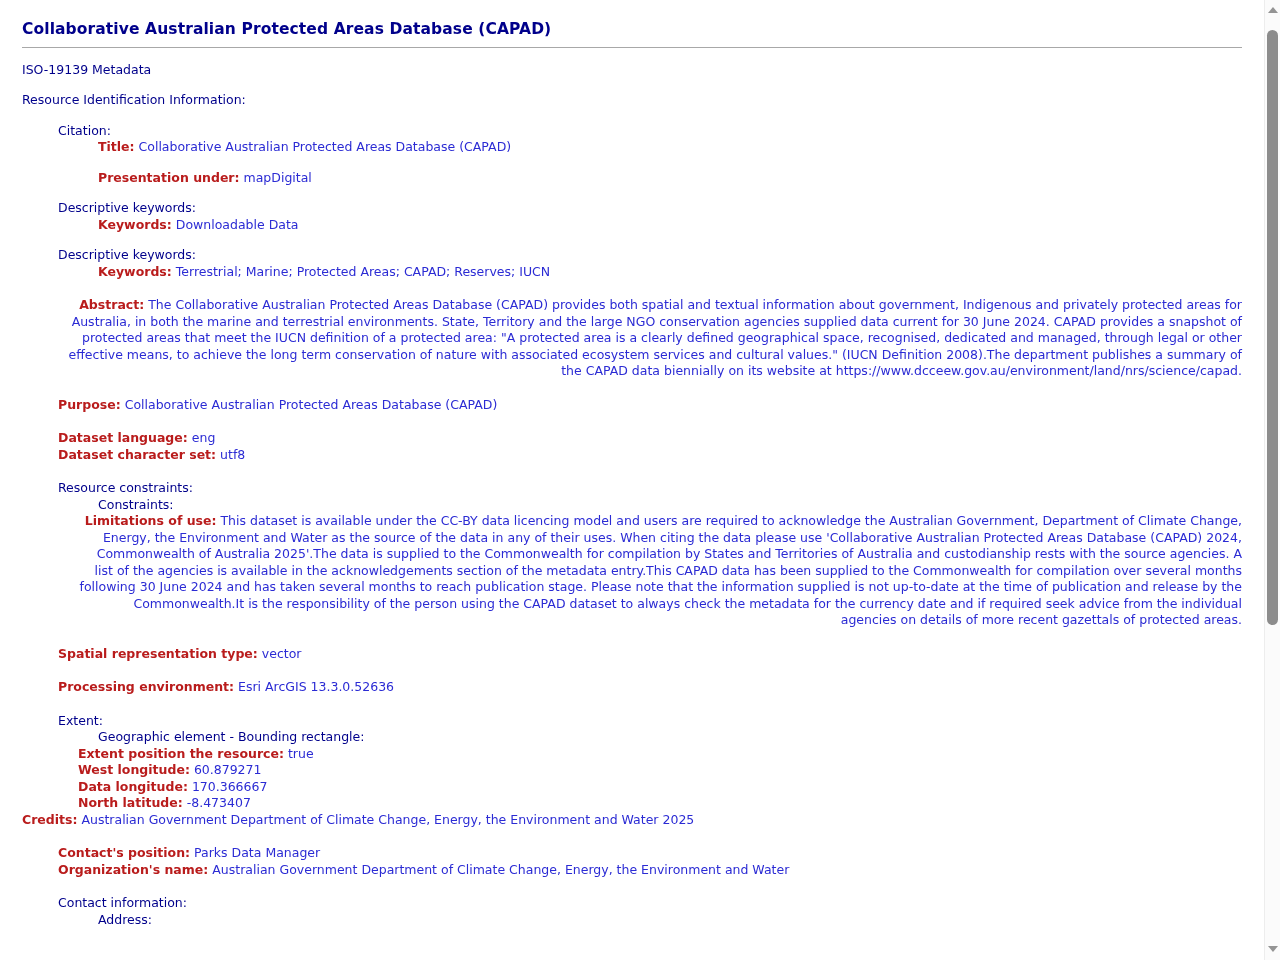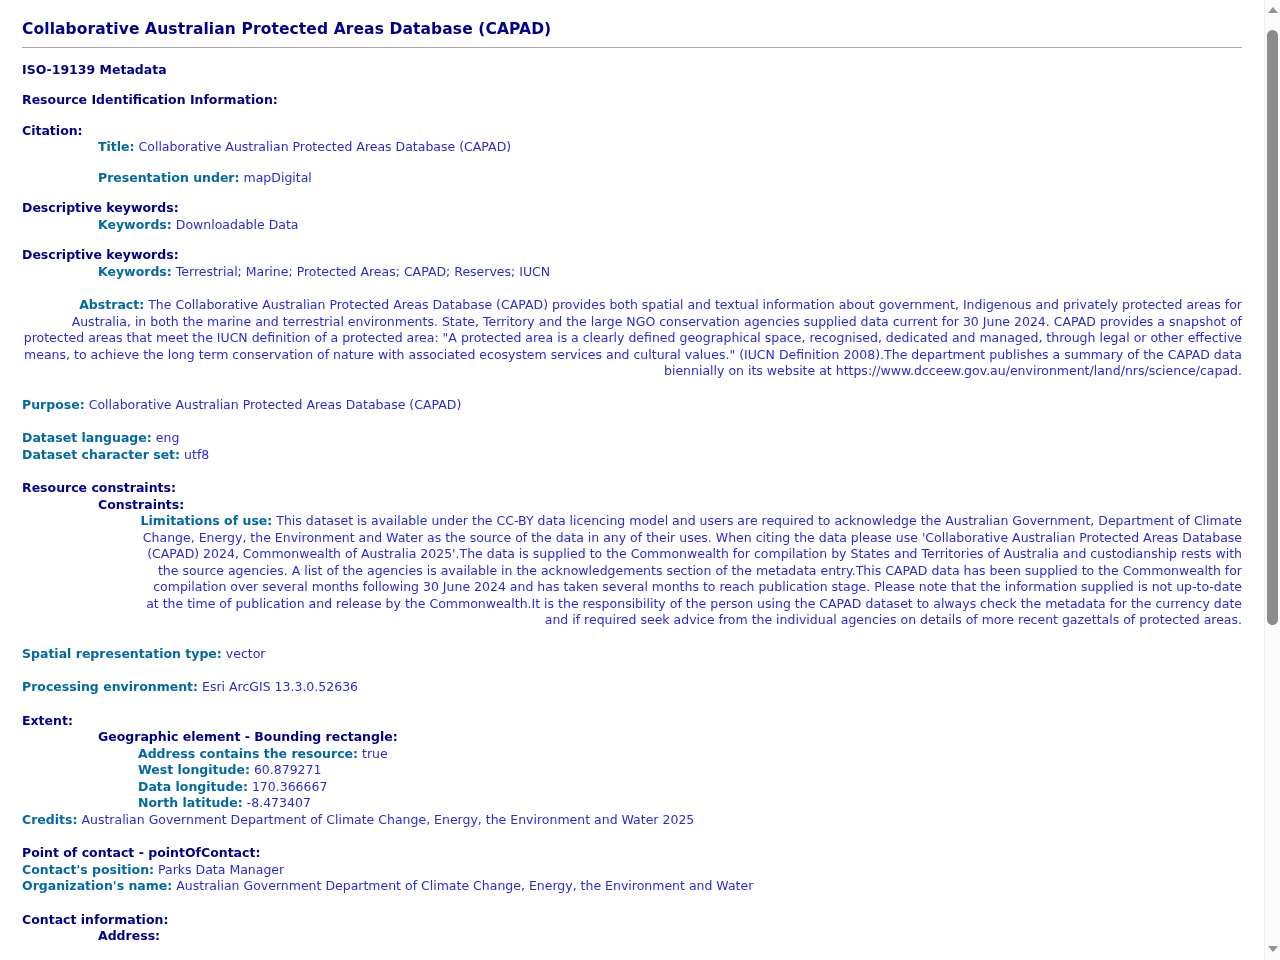"ISO-19139 Metadata" .sec-head { font-weight: bold -> normal }
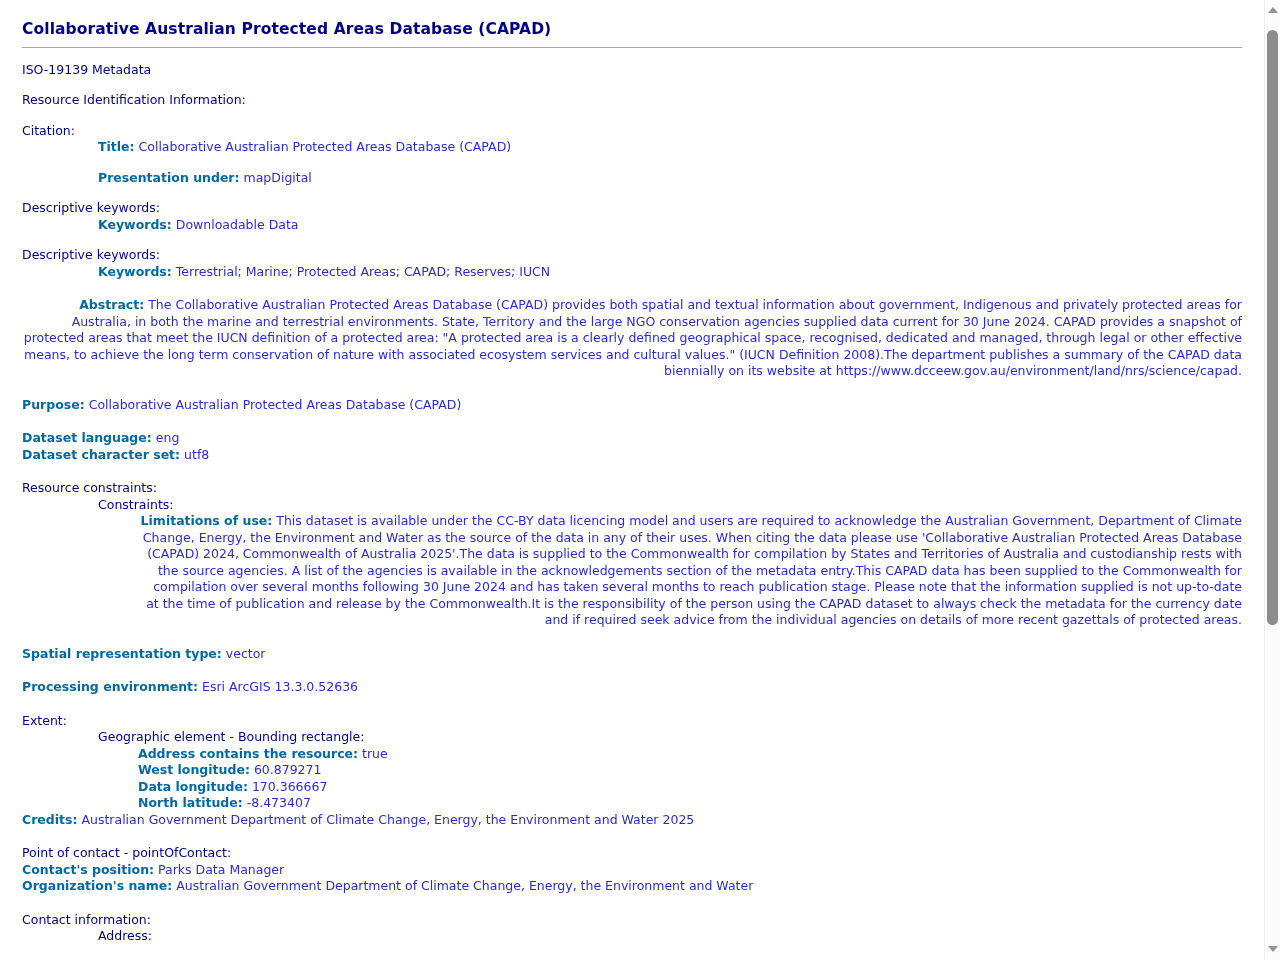"Citation:" .i1 { margin-left: none -> 36px }
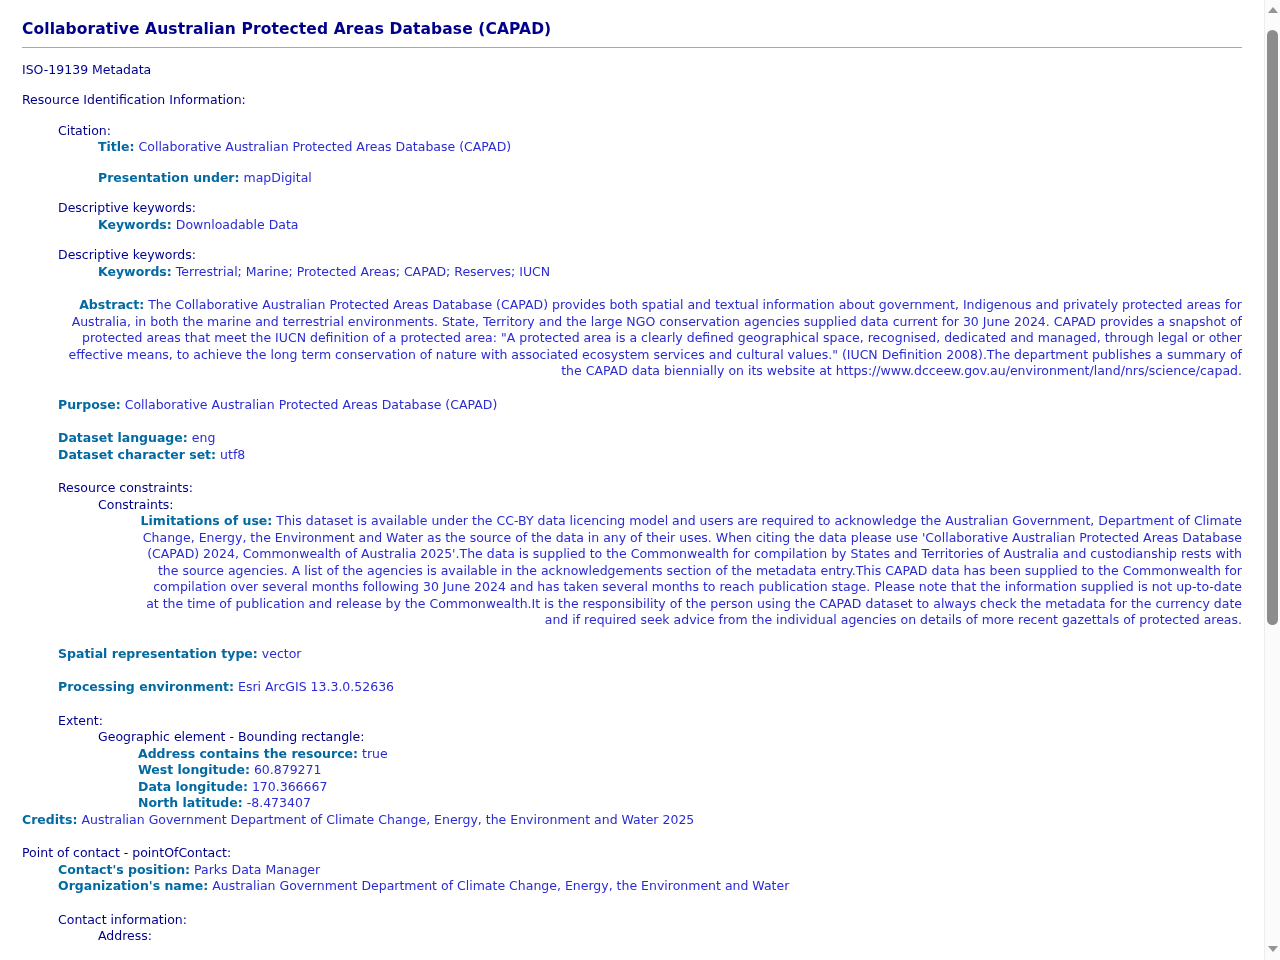"Title:" .lbl { color: #0369a1 -> #b91c1c }
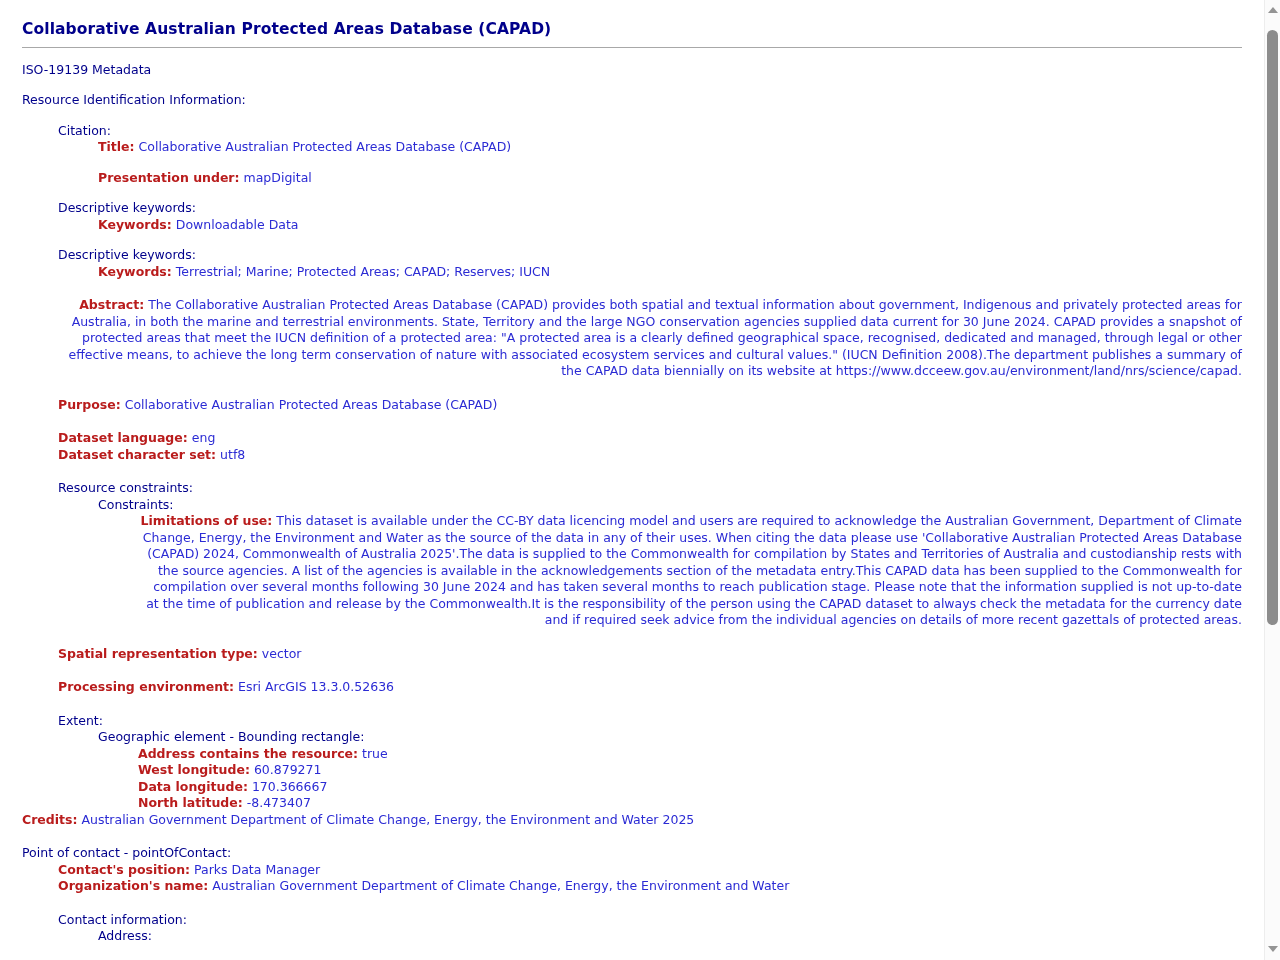"Limitations of use: This dataset" .i3 { margin-left: 116px -> 56px }
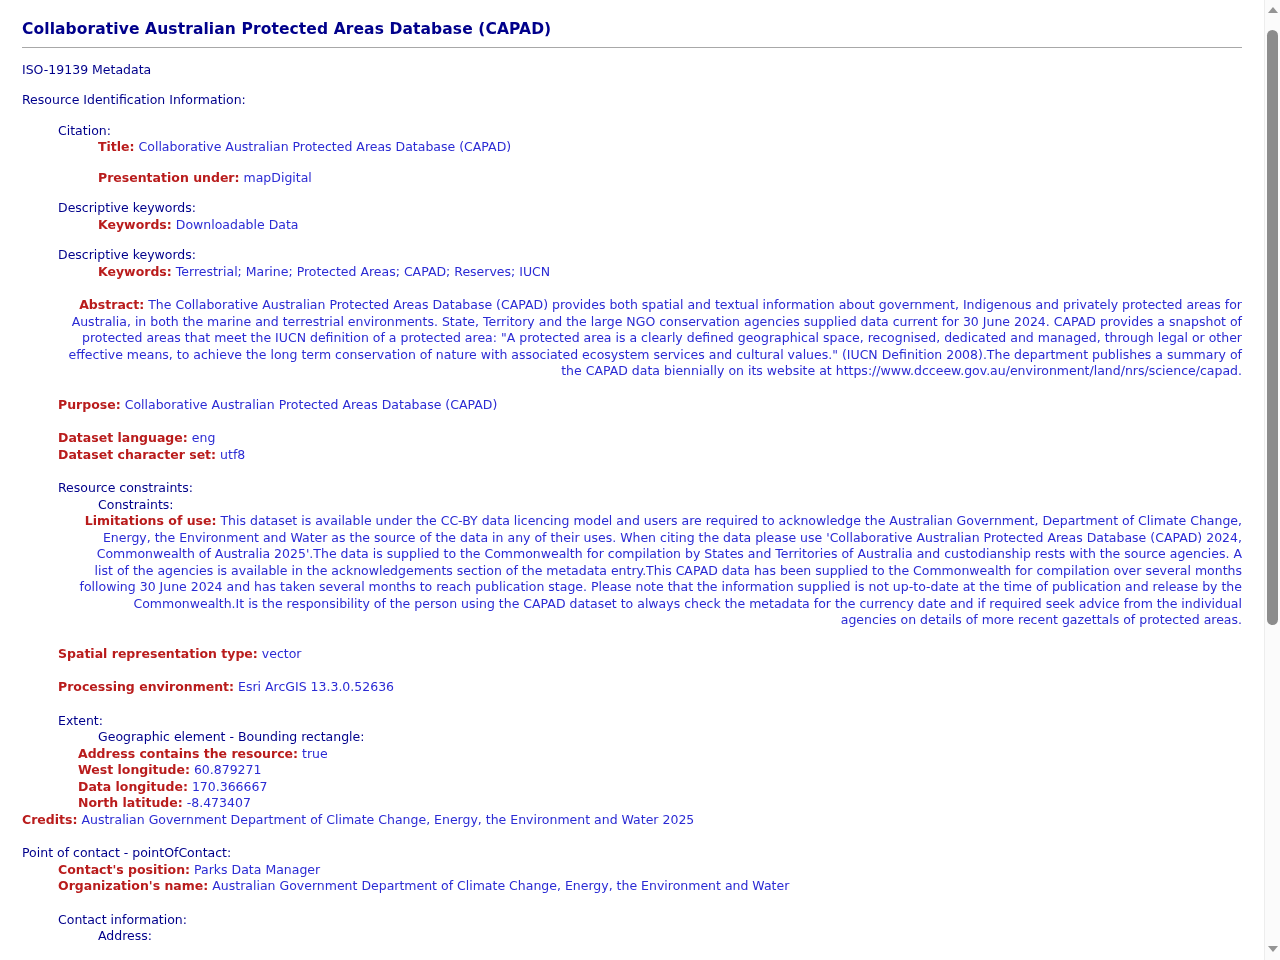"Address contains the resource:" span.lbl { text: Address contains -> Extent position }
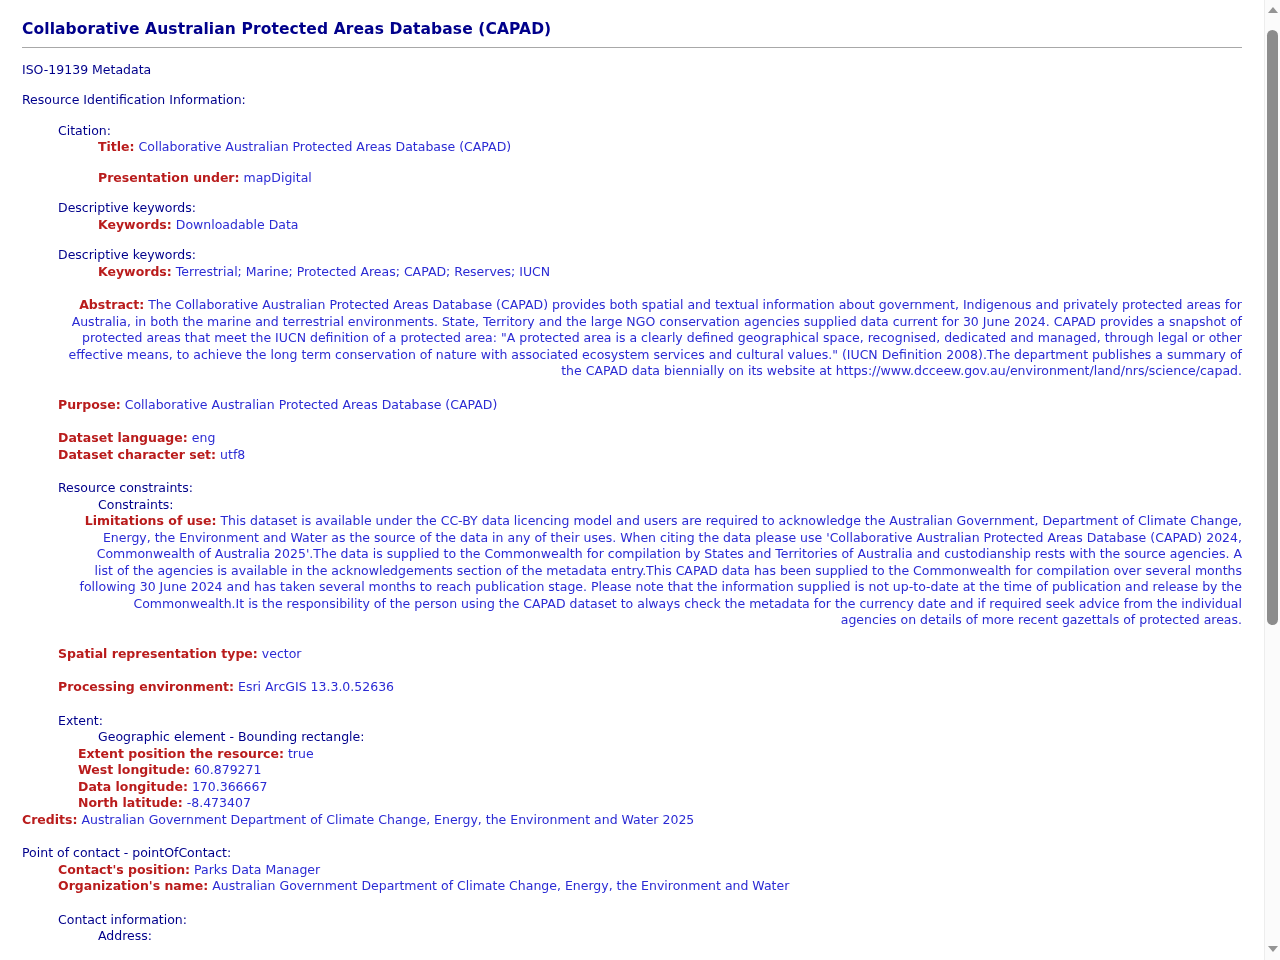"Point of contact - pointOfContact:" div.sec-head { html: <div>Point of contact - pointOfContact:</div> -> none }
